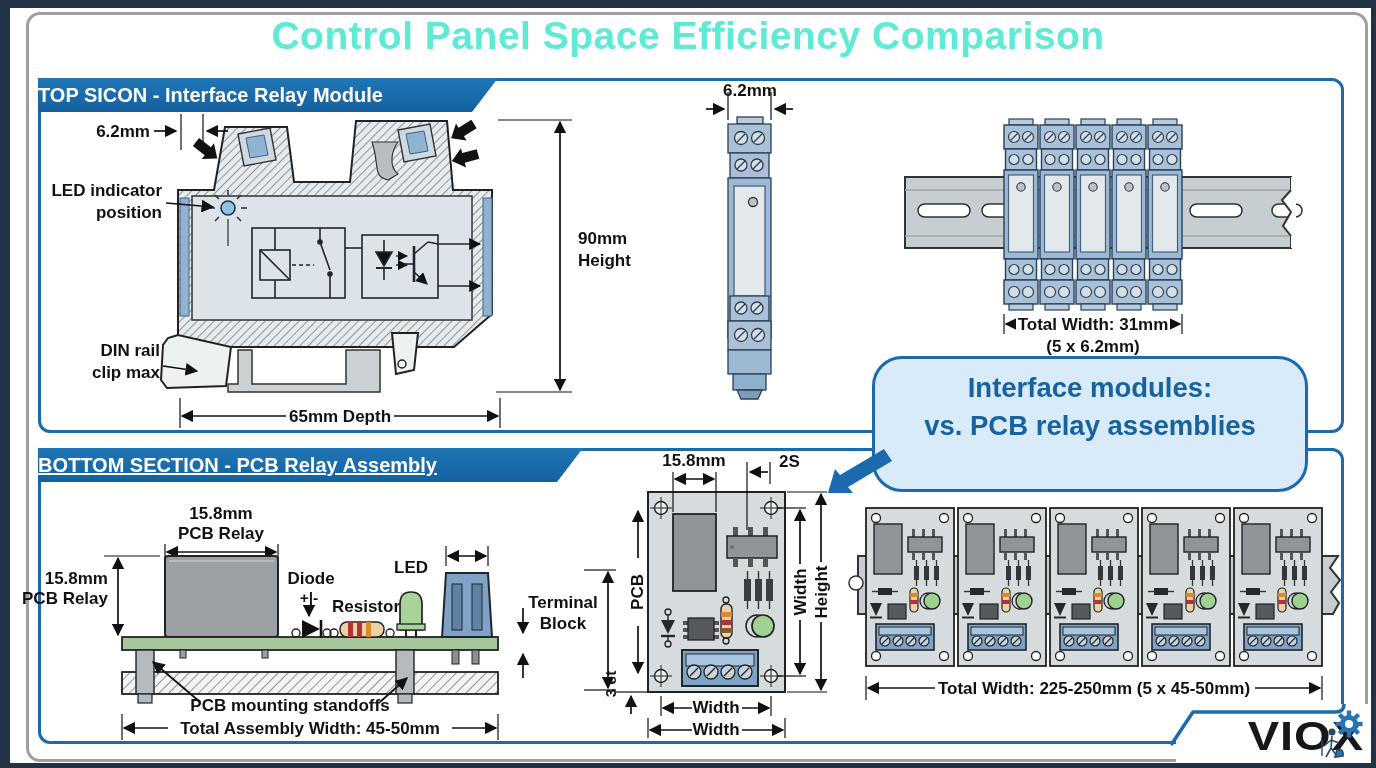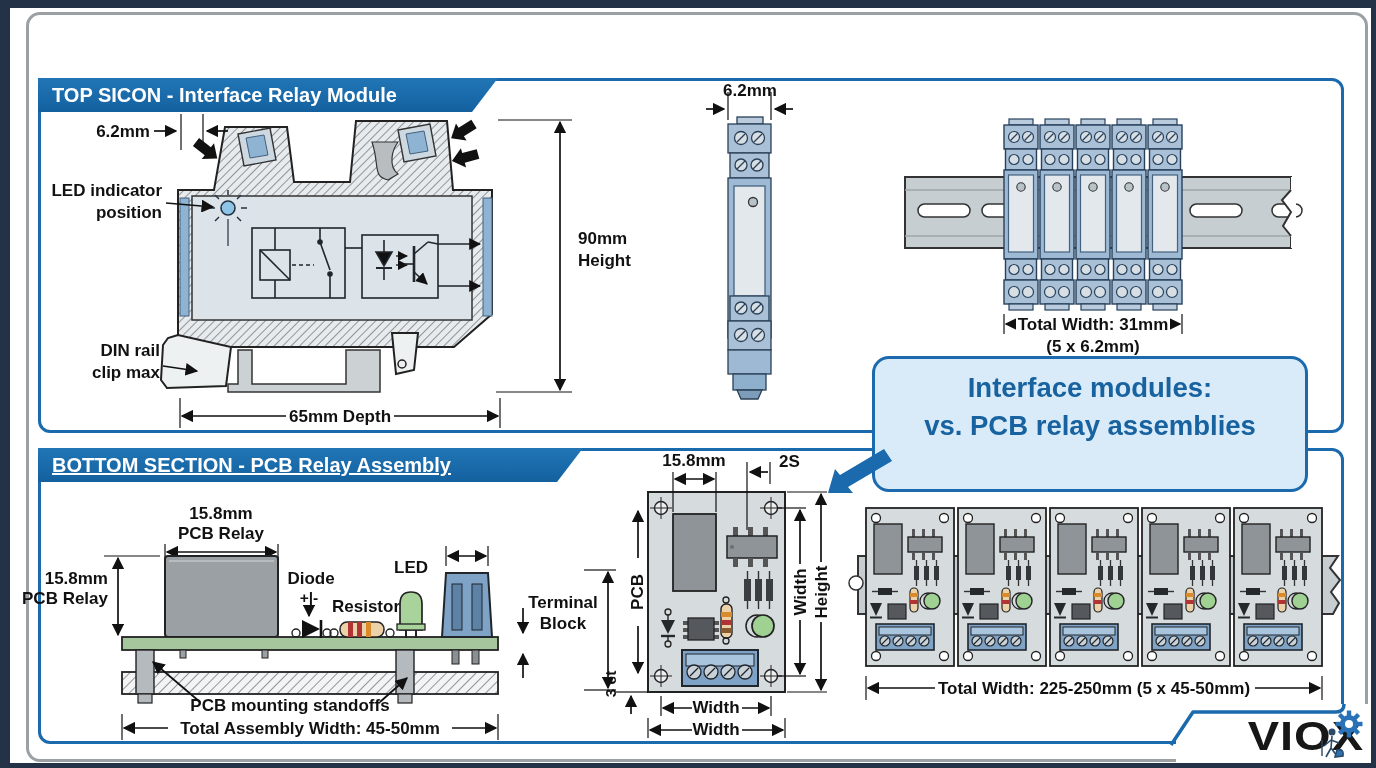"Control Panel Space Efficiency" .title { color: #ffffff -> #5eead4 }
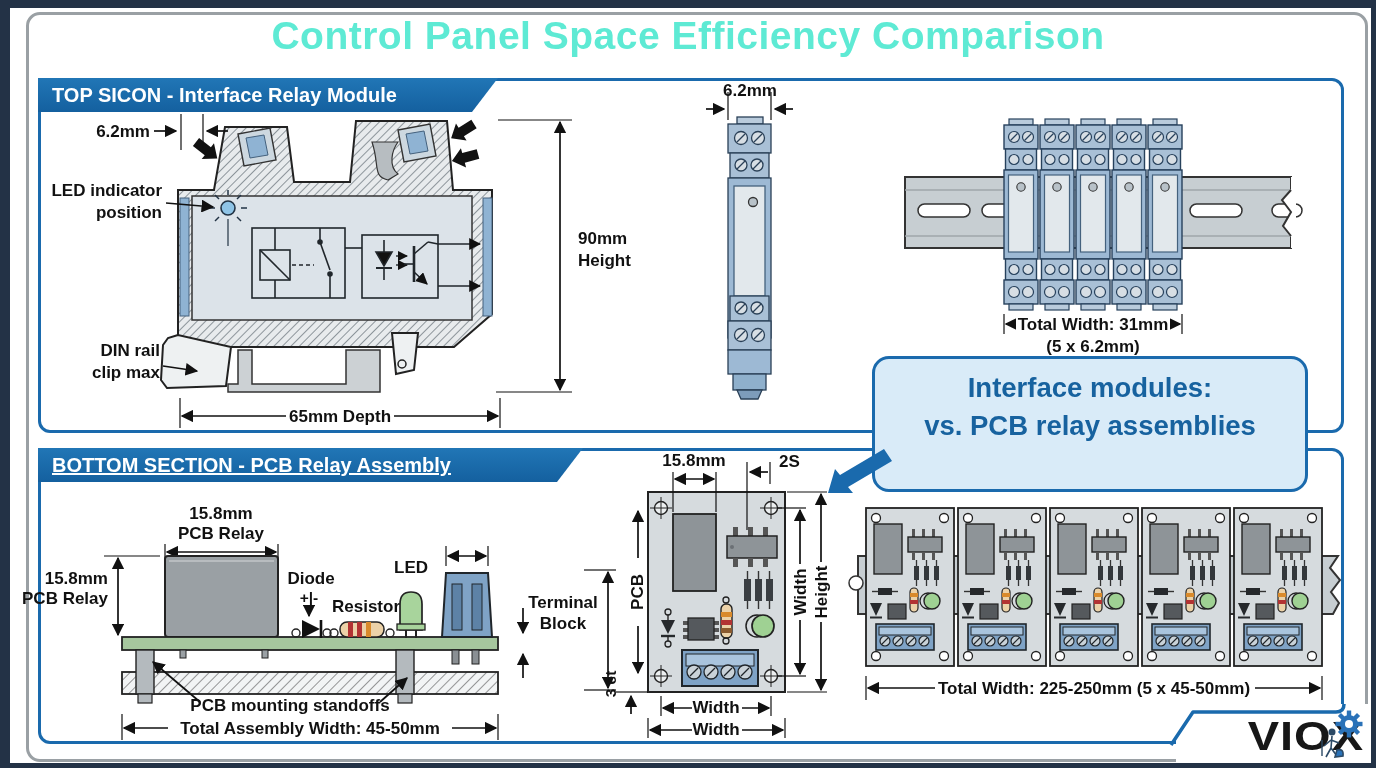"TOP SICON - Interface Relay" .banner { padding-left: 14px -> none }
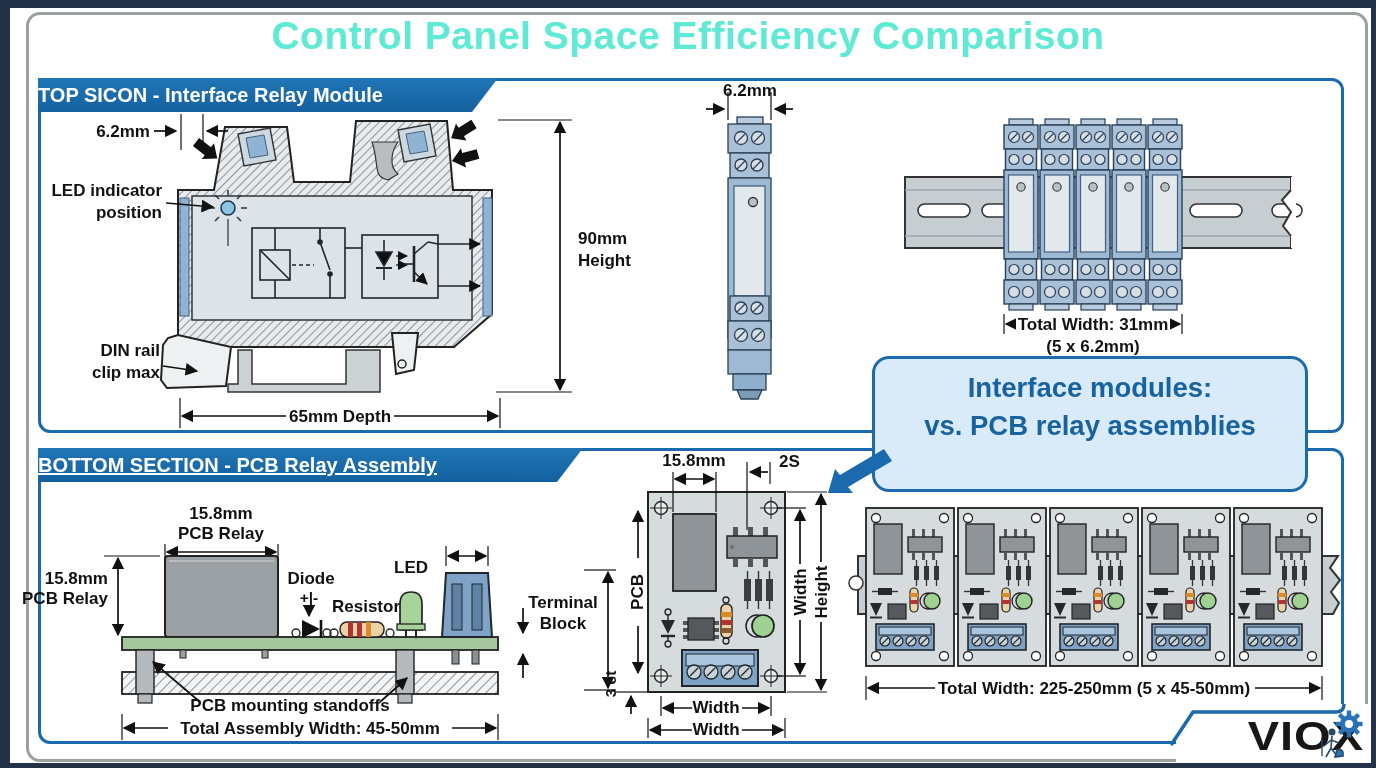"Interface modules:" .callout { border-radius: 17px -> 30px }
